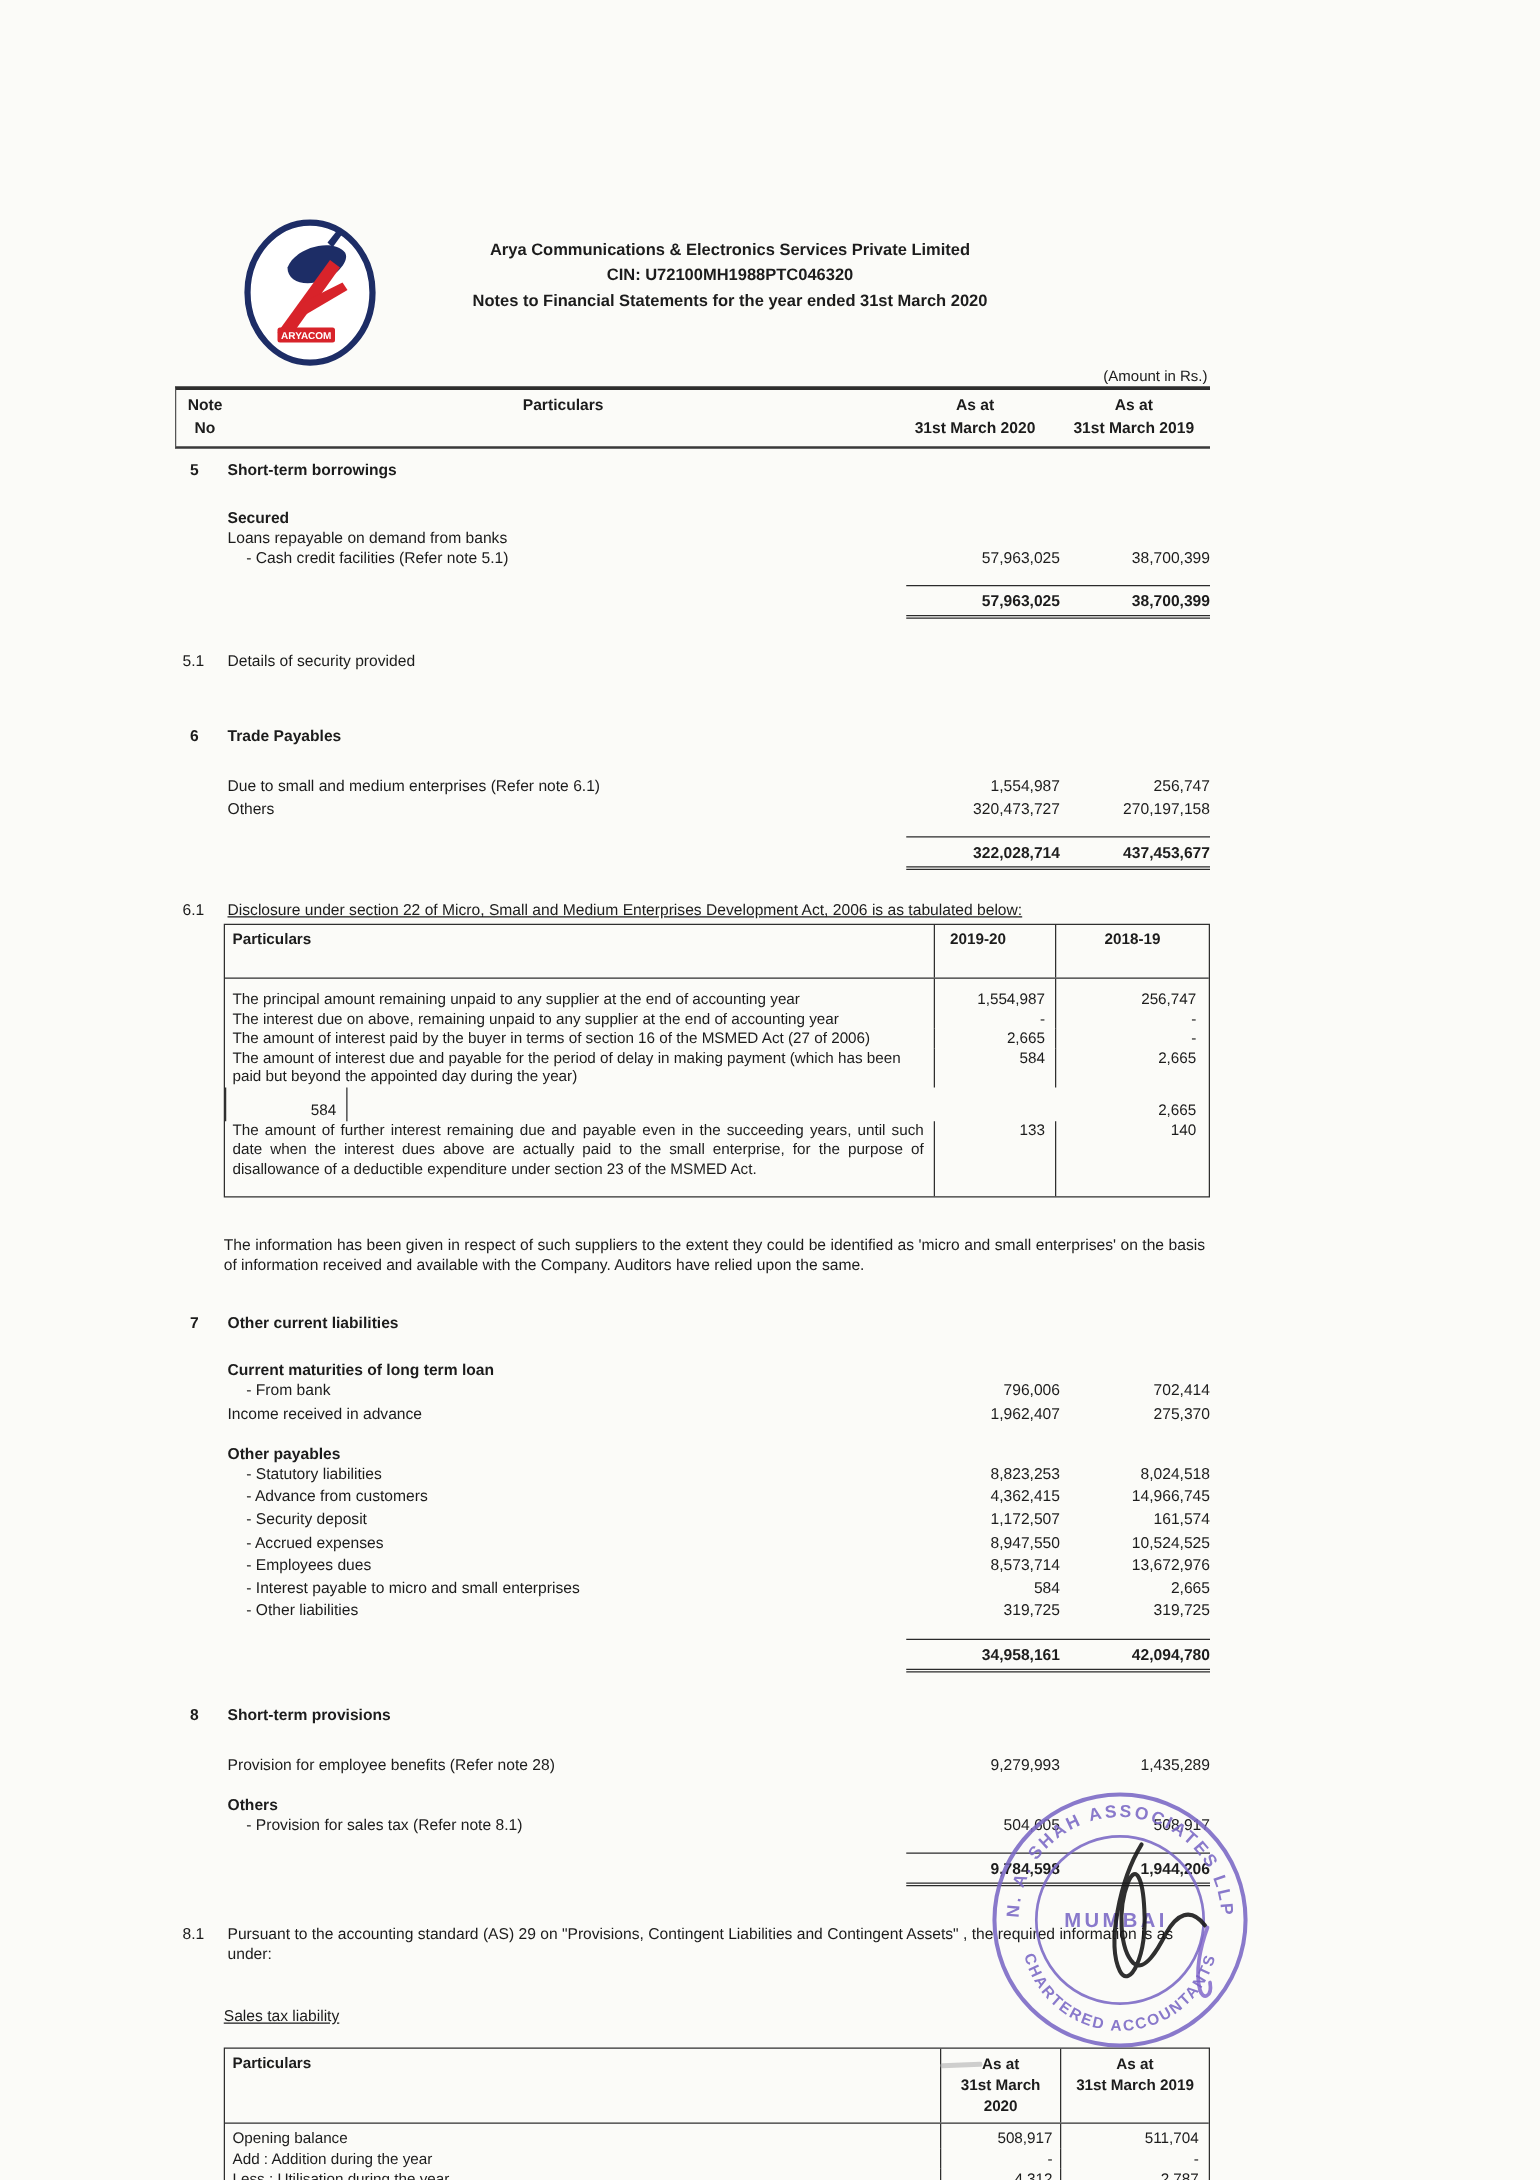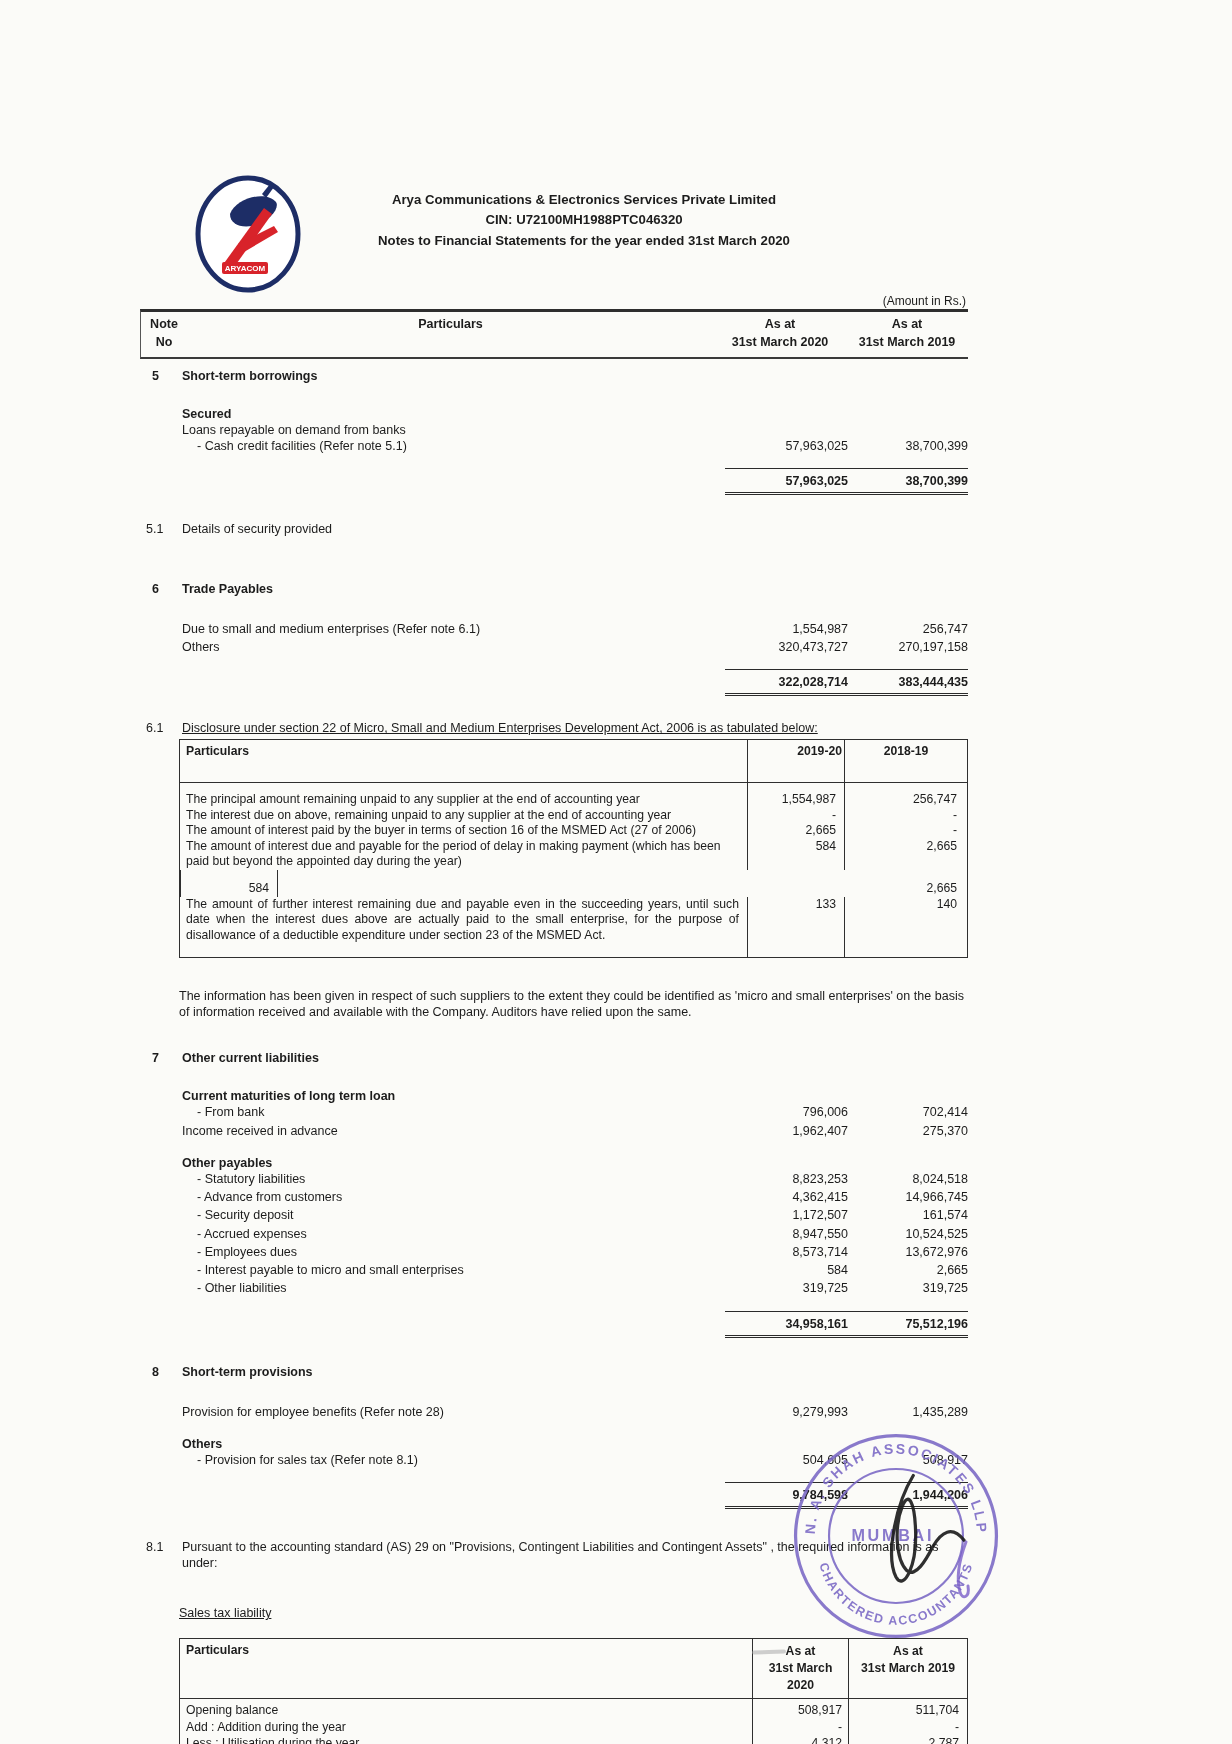"383,444,435" div.v19 { text: 383,444,435 -> 437,453,677 }
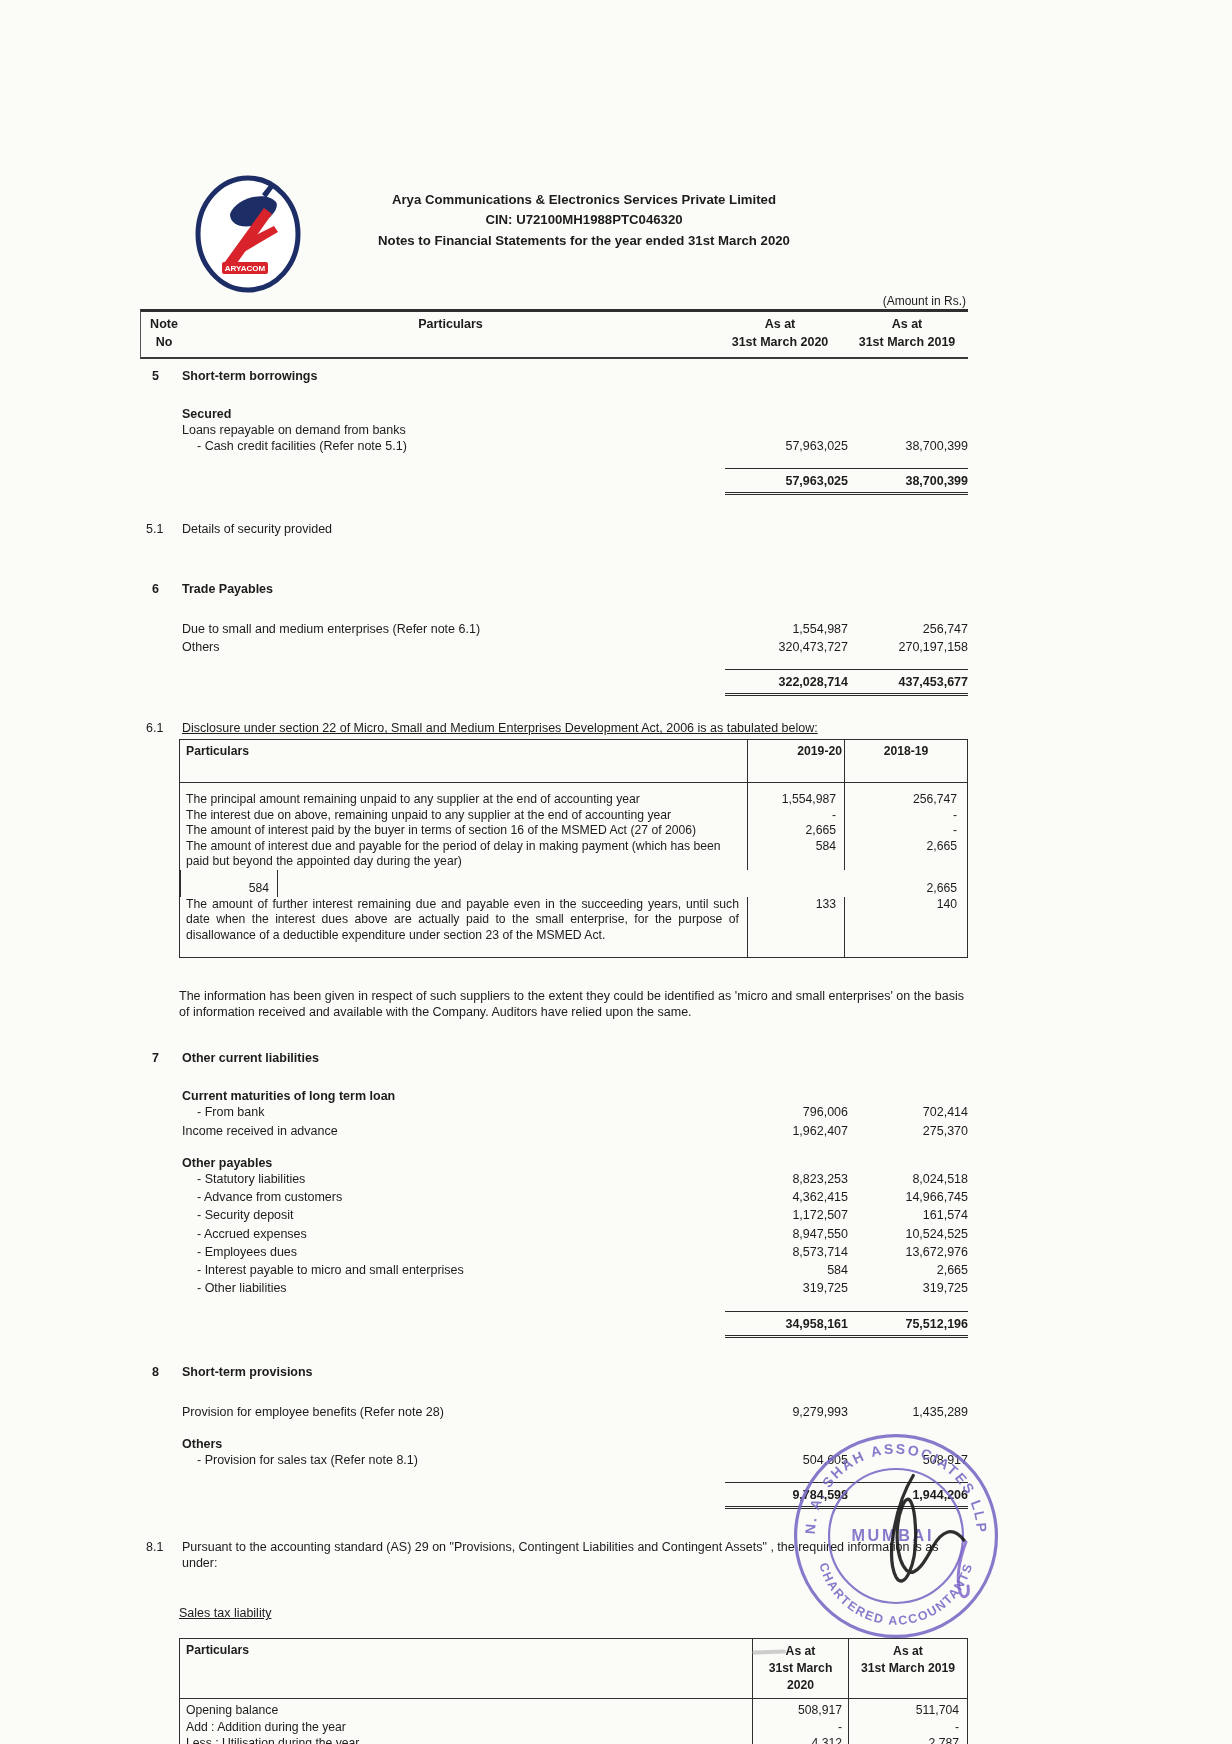"2019-20" .m-head .c1 { padding: 4px 2px -> 4px 12px; text-align: right -> left }
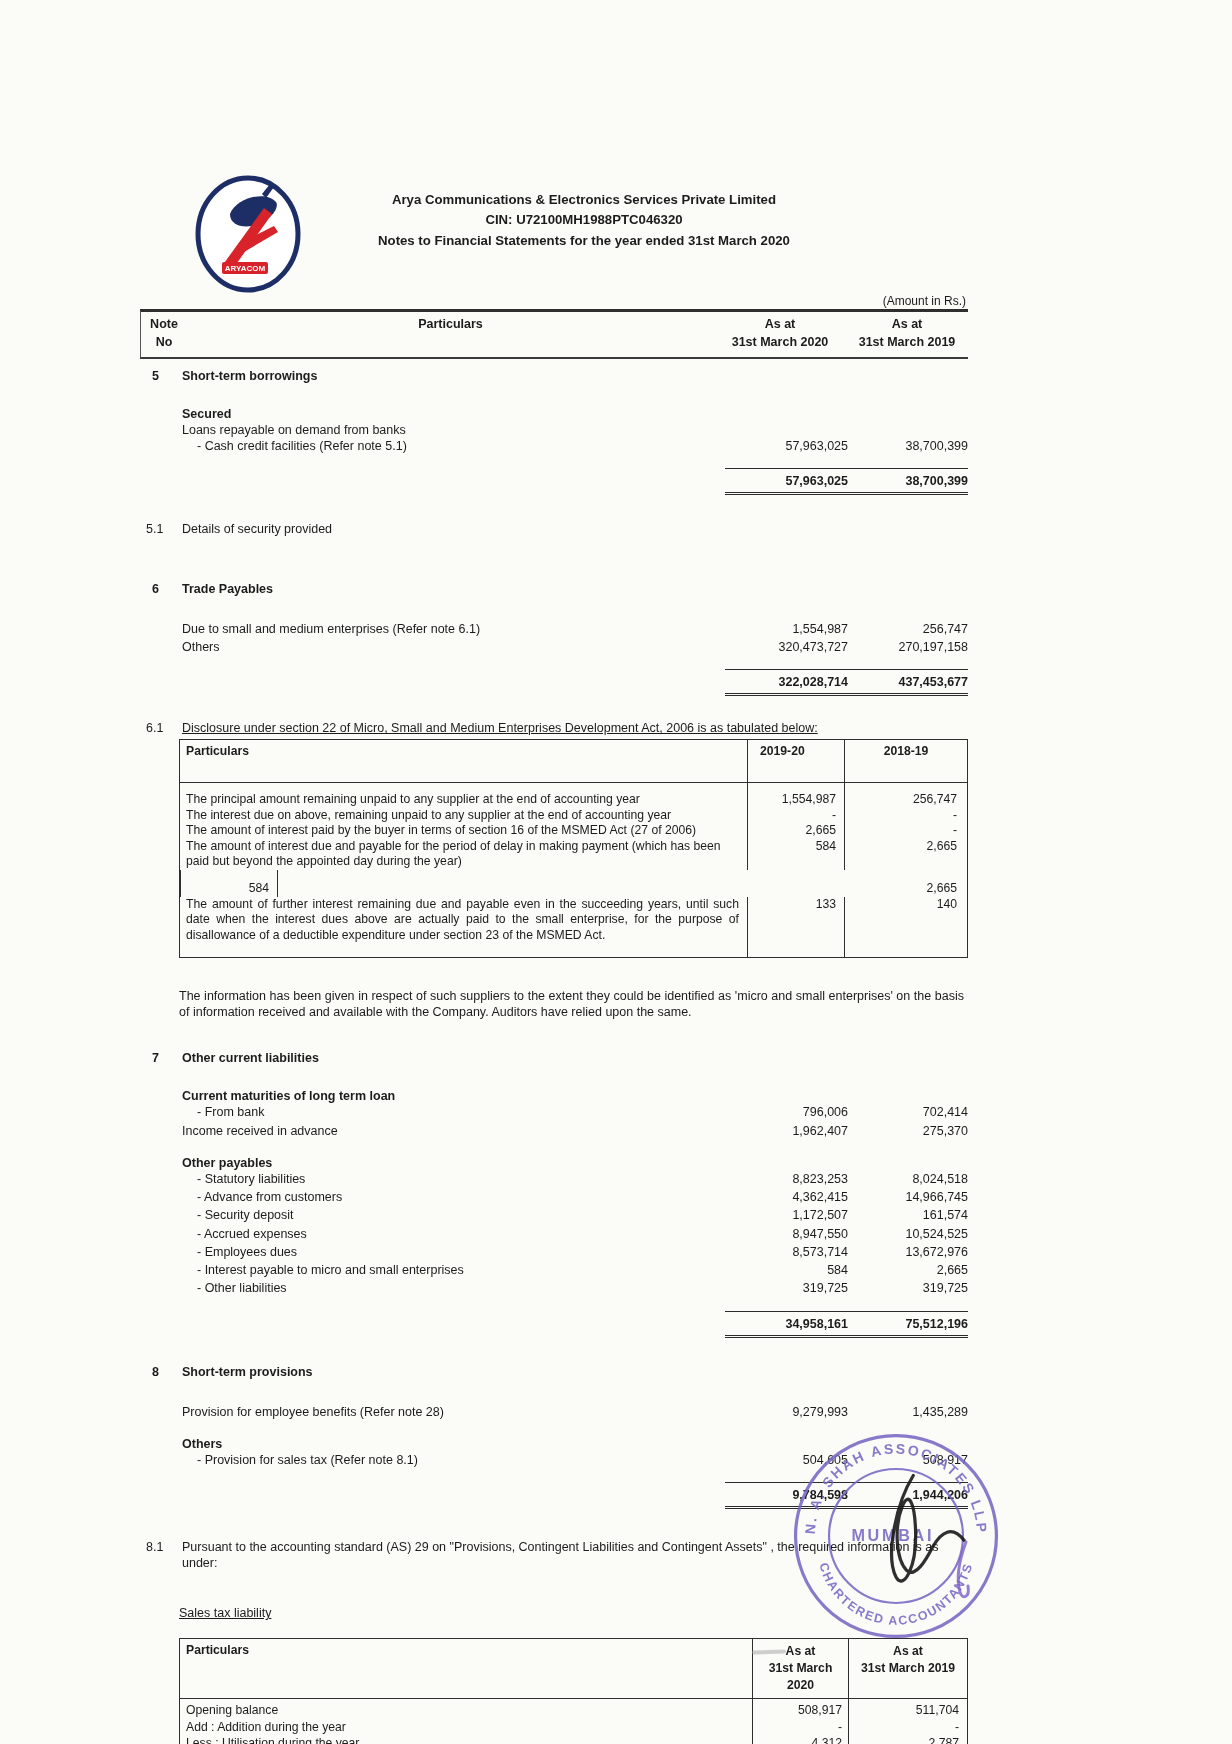"75,512,196" div.v19 { text: 75,512,196 -> 42,094,780 }
